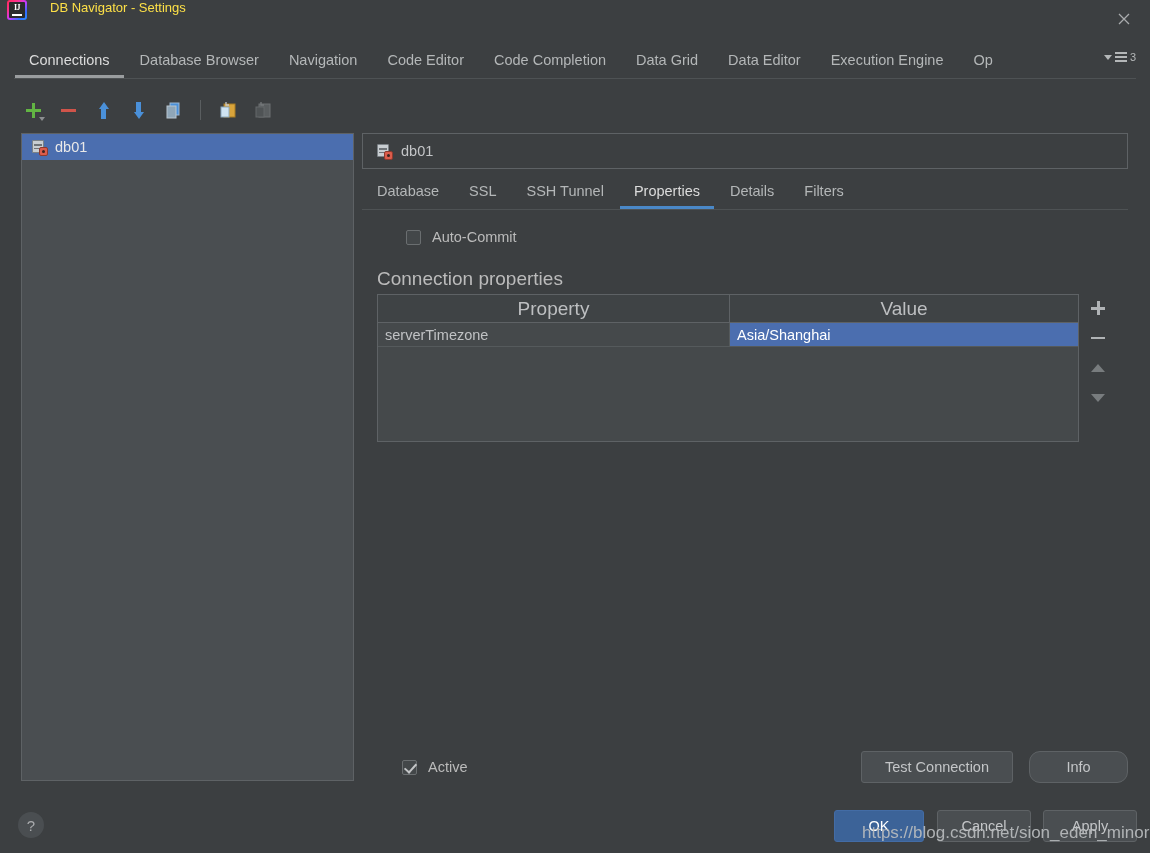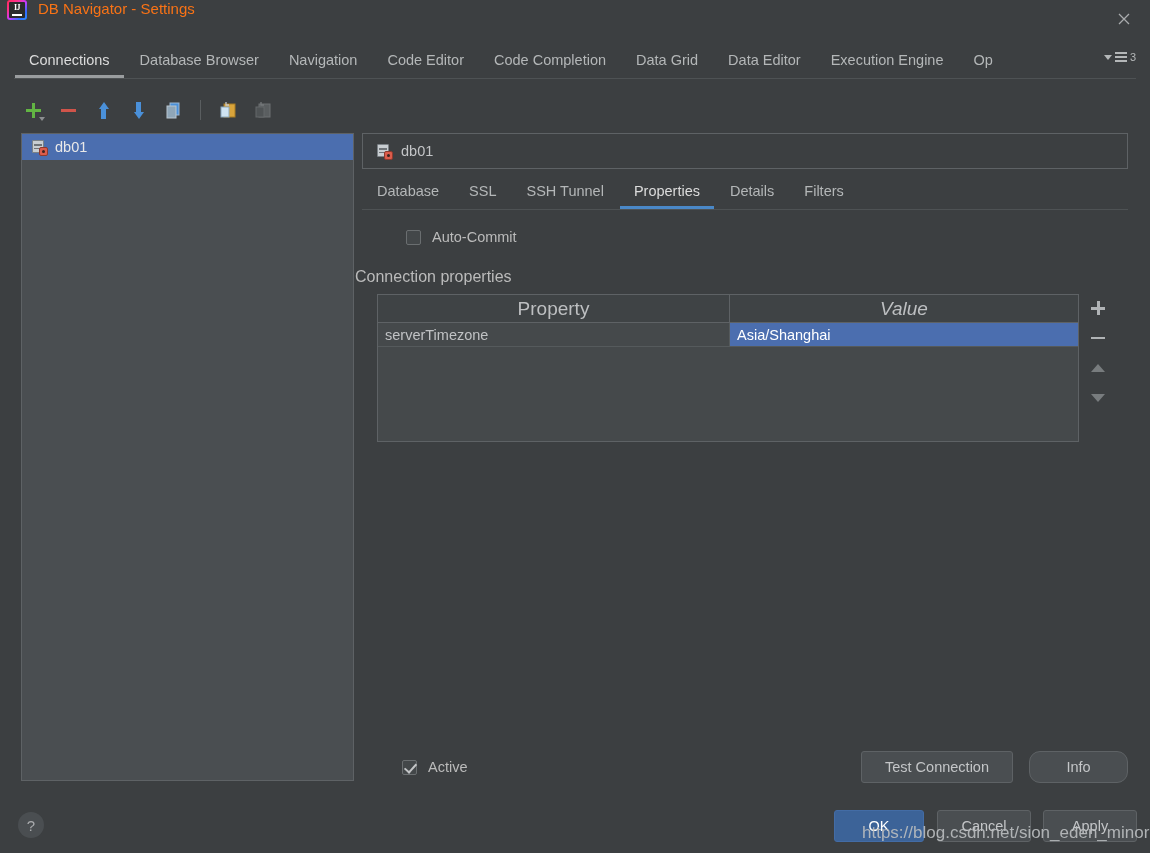"DB Navigator - Settings" .title-text { color: #f97316 -> #fde047; font-size: 15px -> 13px; margin-left: 11px -> 23px }
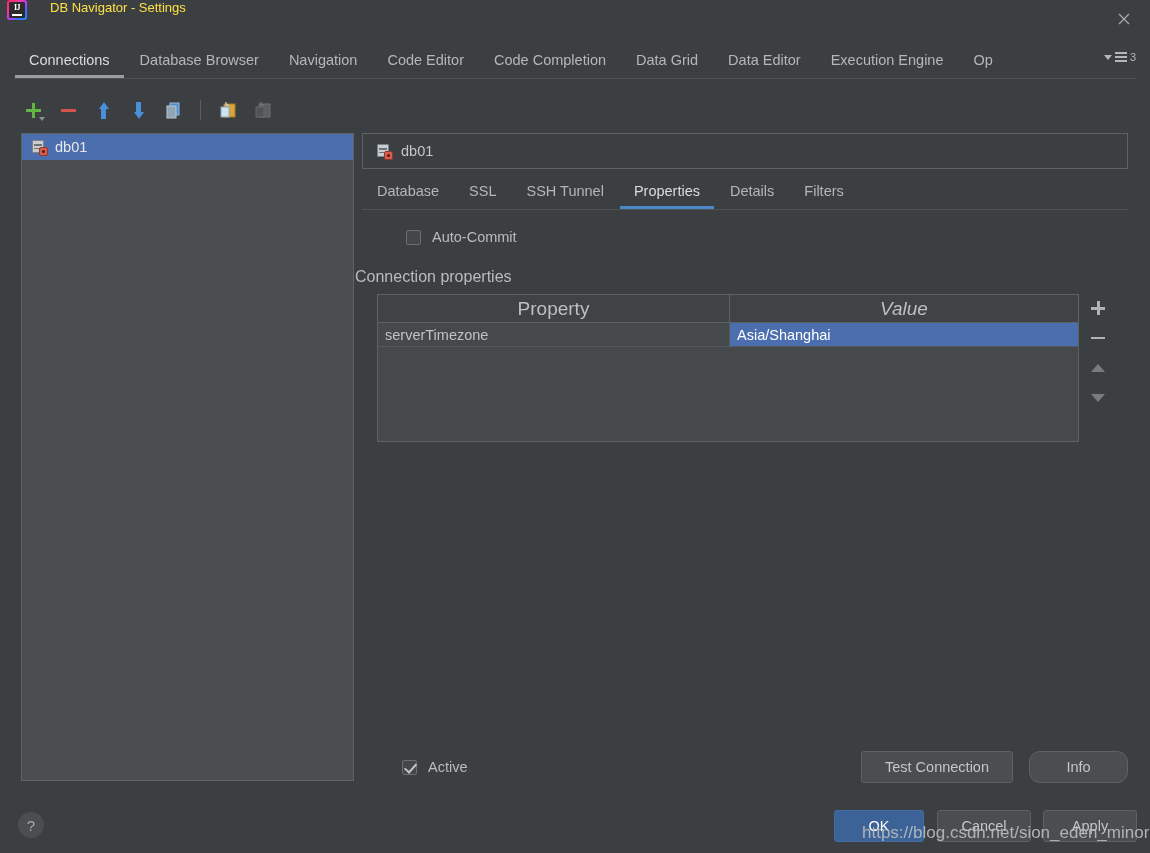"Connection properties" .conn-props-label { font-size: 16px -> 19px; left: 355px -> 377px }
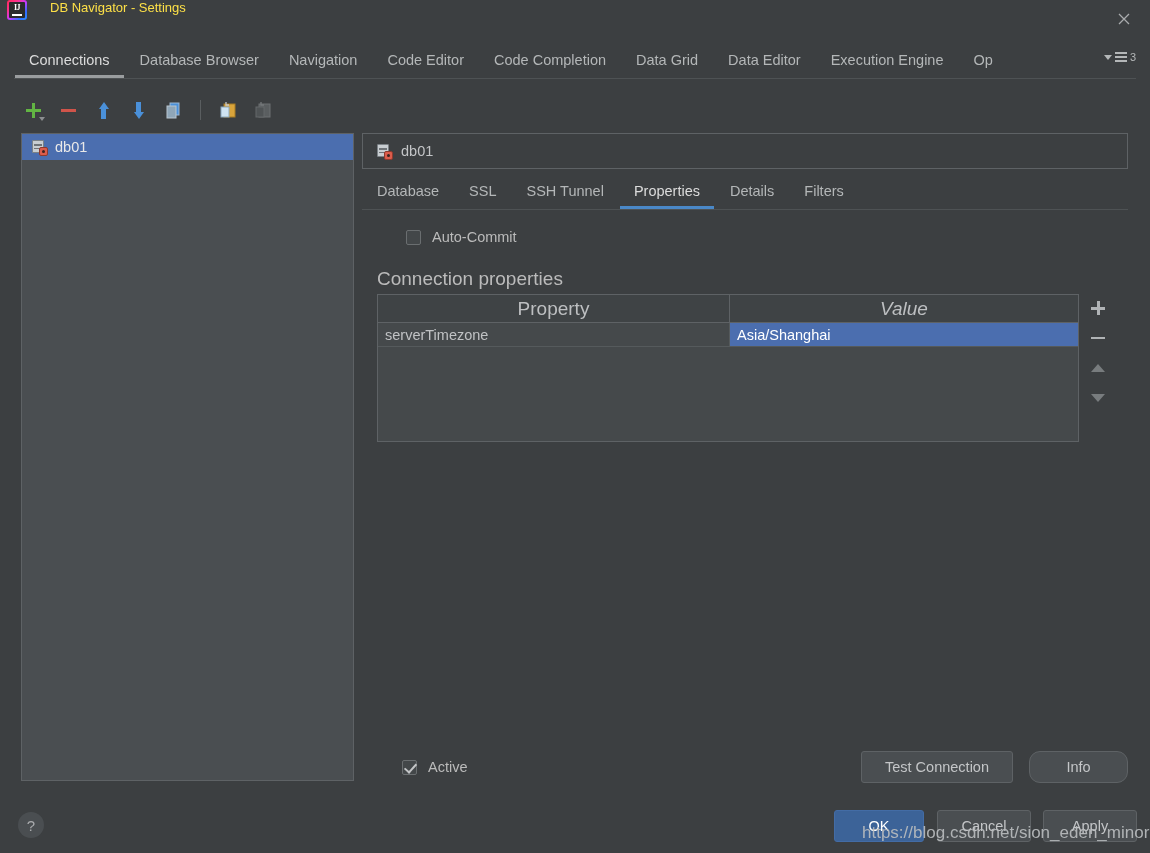"Value" .col-val { font-style: italic -> none }
